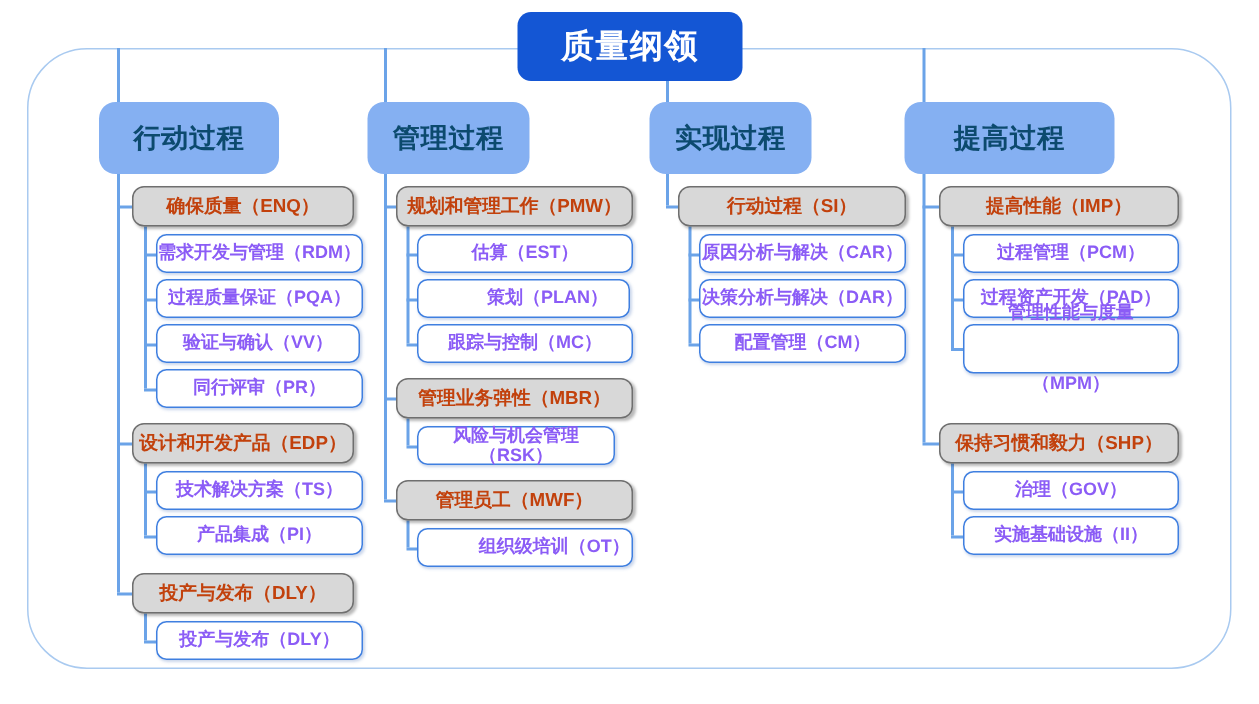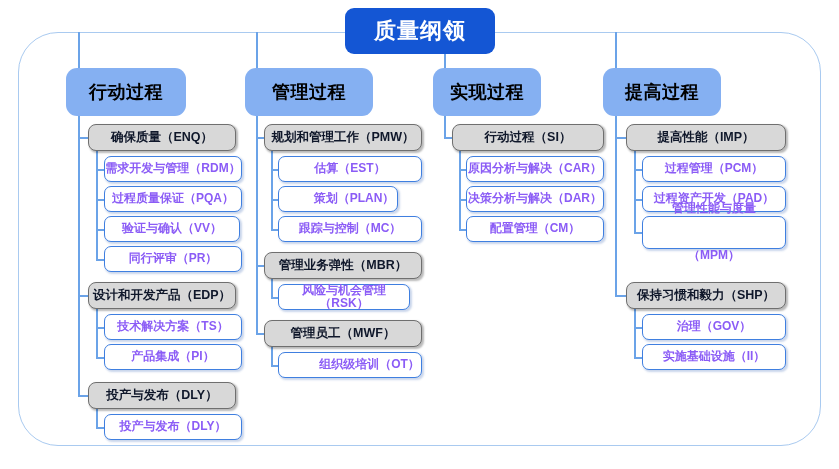"行动过程" .col-head { color: #000000 -> #0c4a6e }
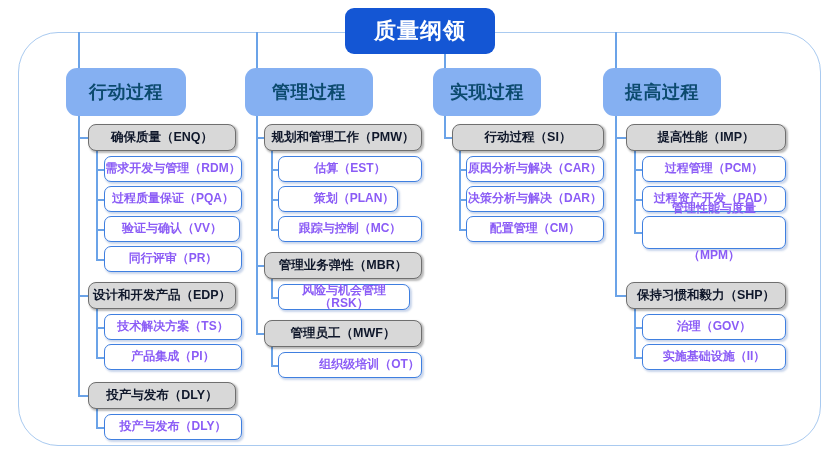"管理过程" div.col-head { width: 128px -> 108px }
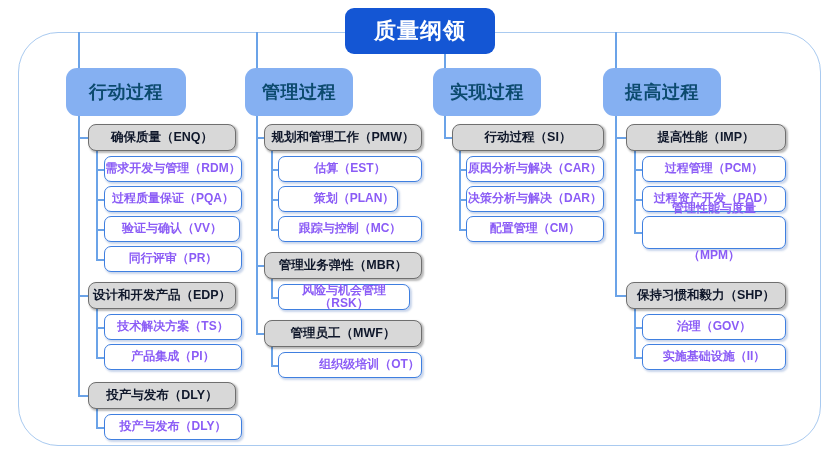"提高过程" div.col-head { width: 118px -> 140px }
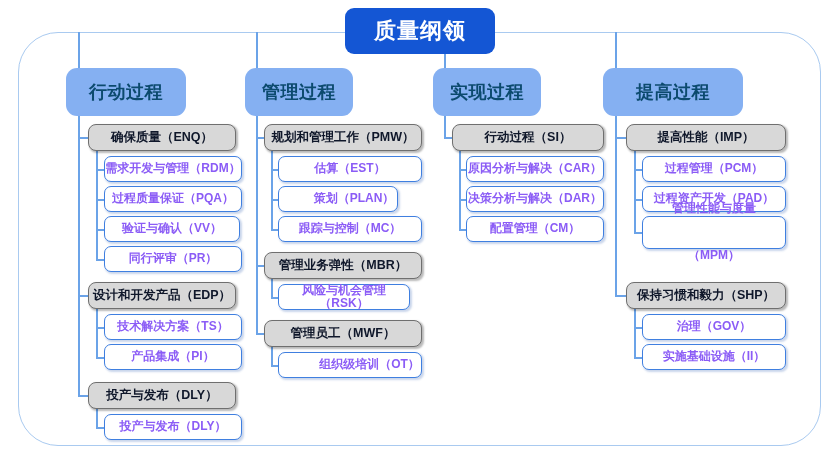"确保质量（ENQ）" .grp { color: #0f172a -> #c2410c }
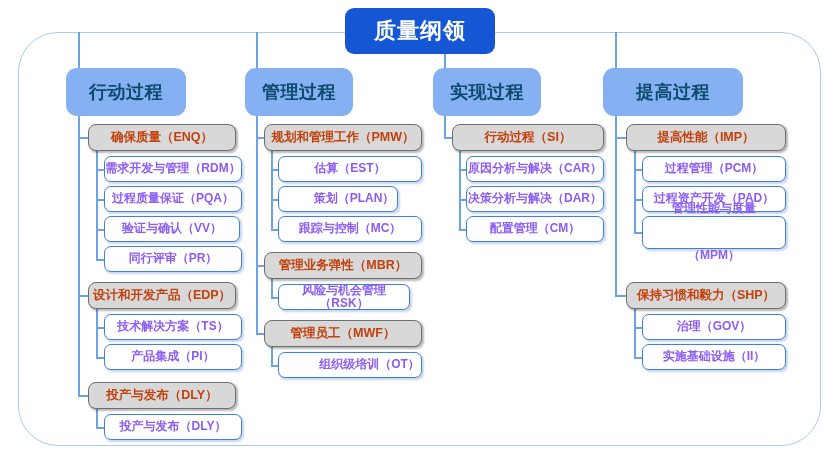"策划（PLAN）" div.leaf { width: 120px -> 142px }
